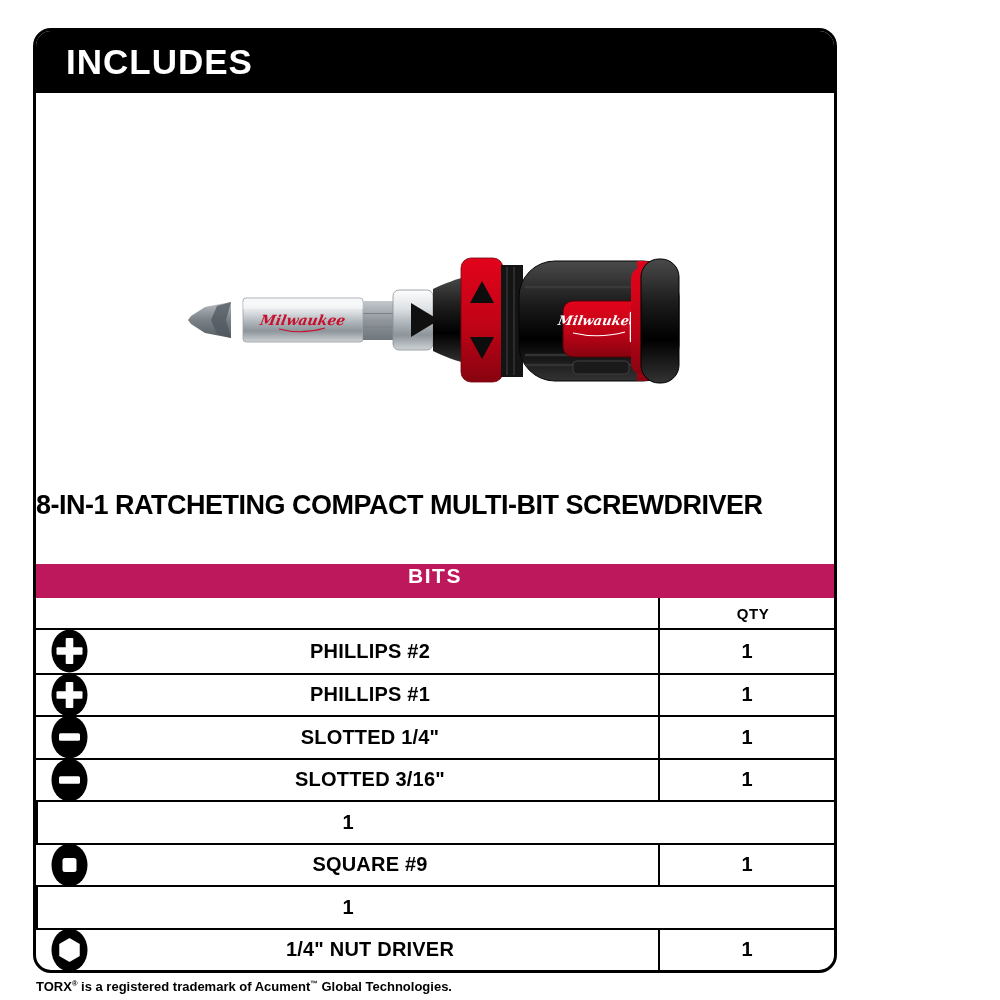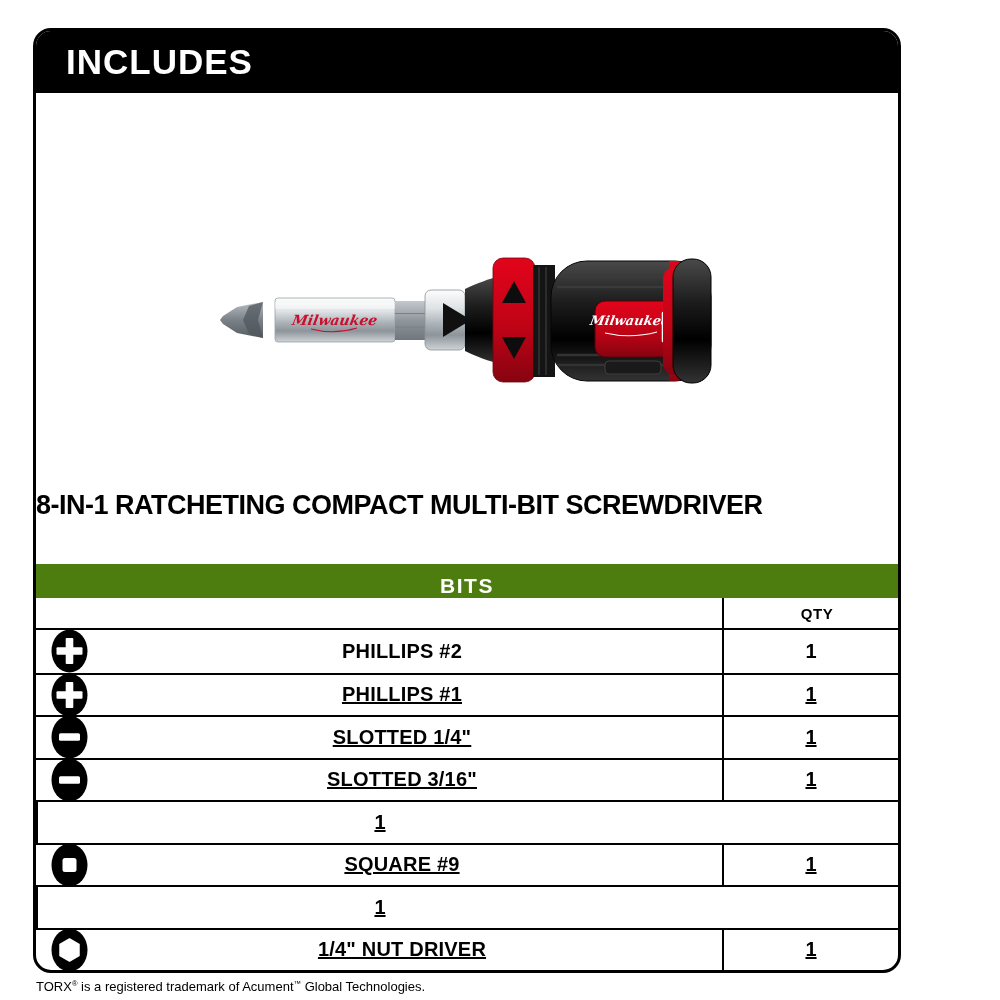"INCLUDES" .frame { width: 868px -> 804px }
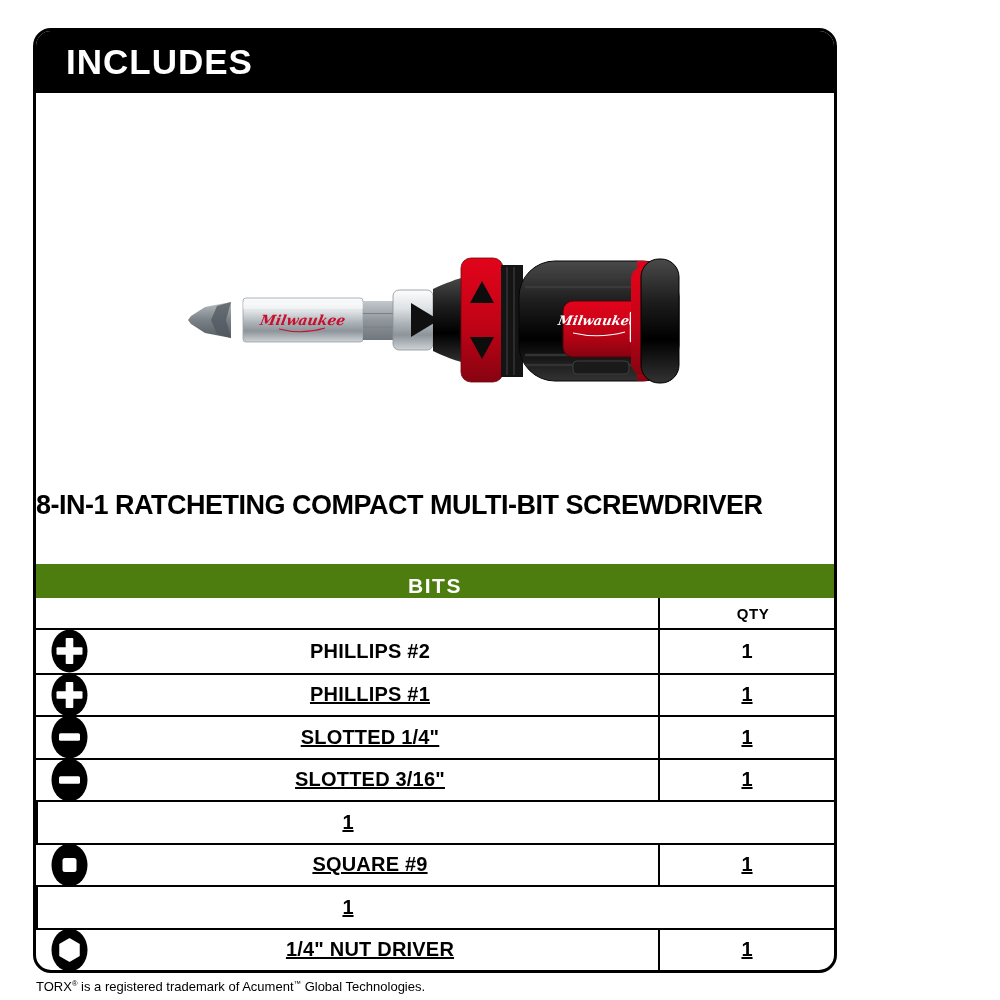"BITS" .bits-bar { align-items: flex-end -> flex-start; background: #4d7c0f -> #be185d }
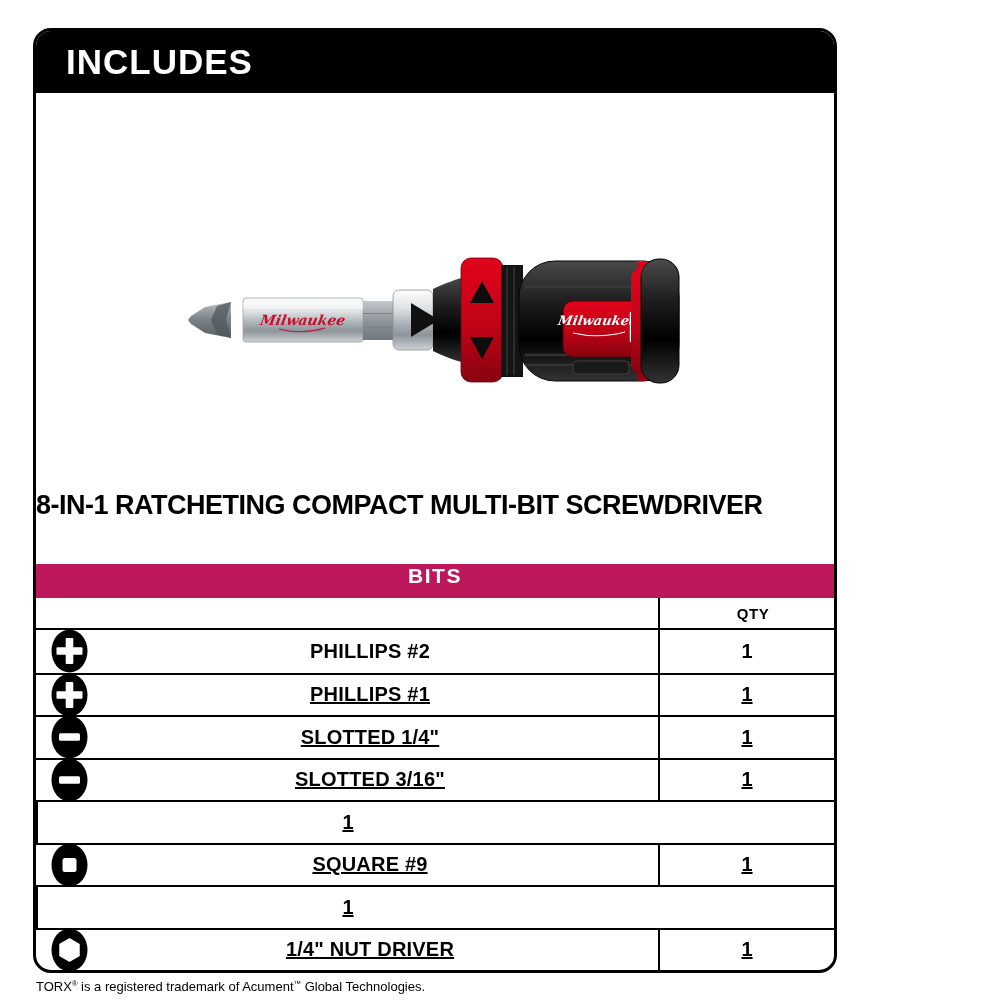"PHILLIPS #1" .bit-row + .bit-row { text-decoration: underline -> none }
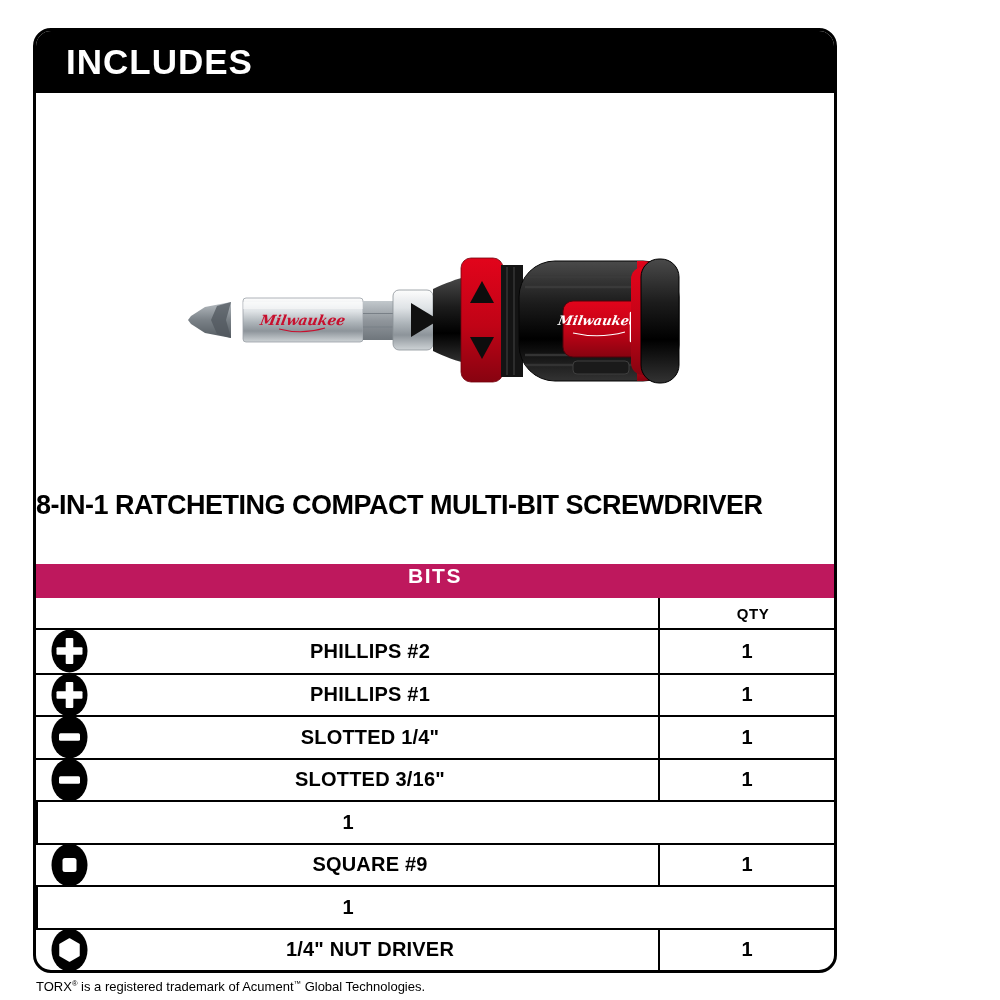"TORX® is a registered trademark" .footnote { font-weight: 400 -> 700 }
